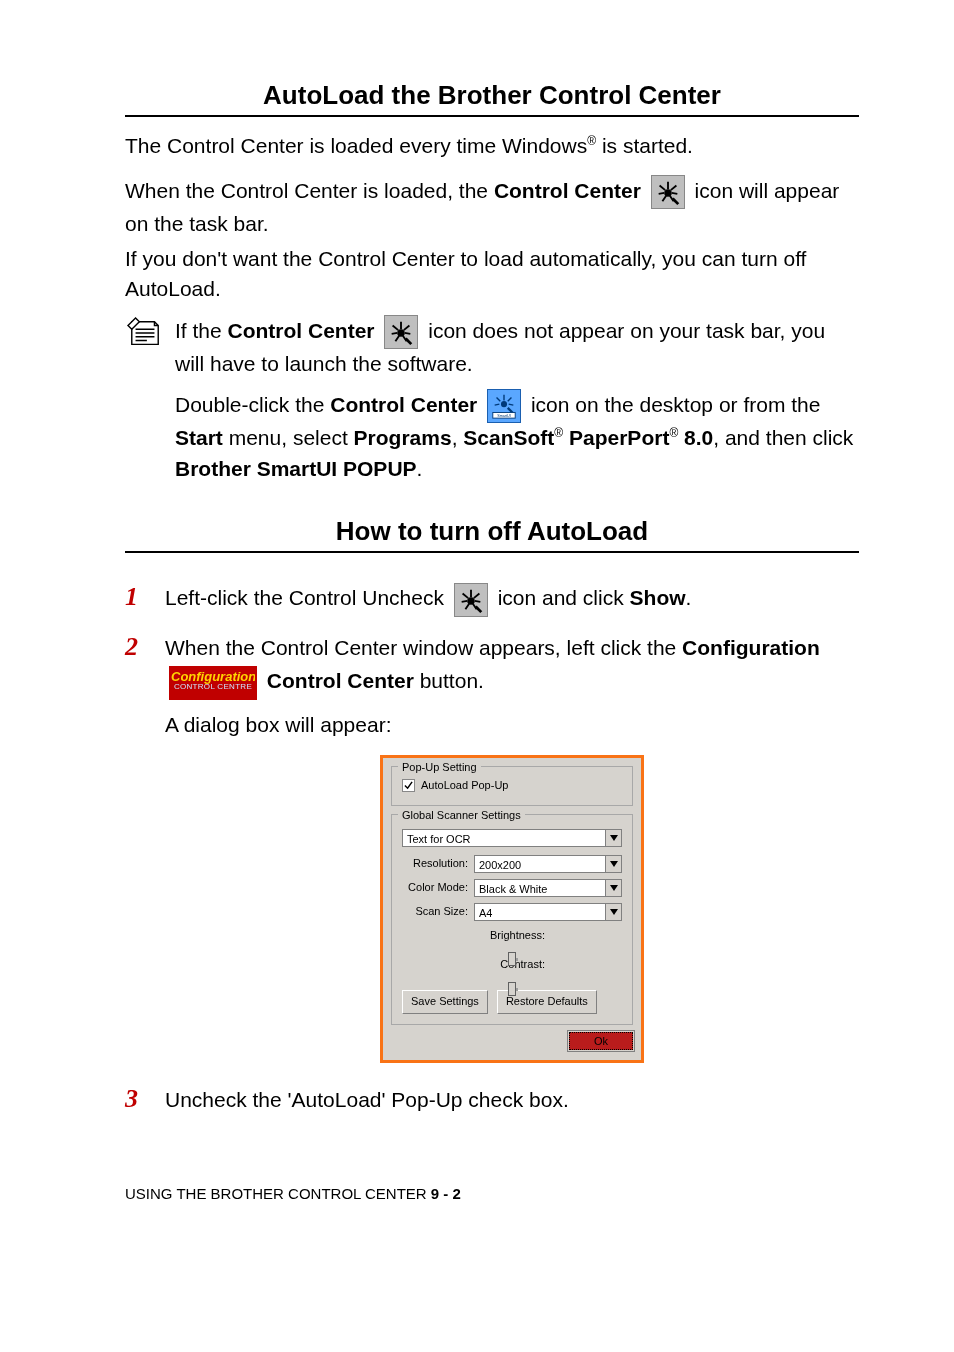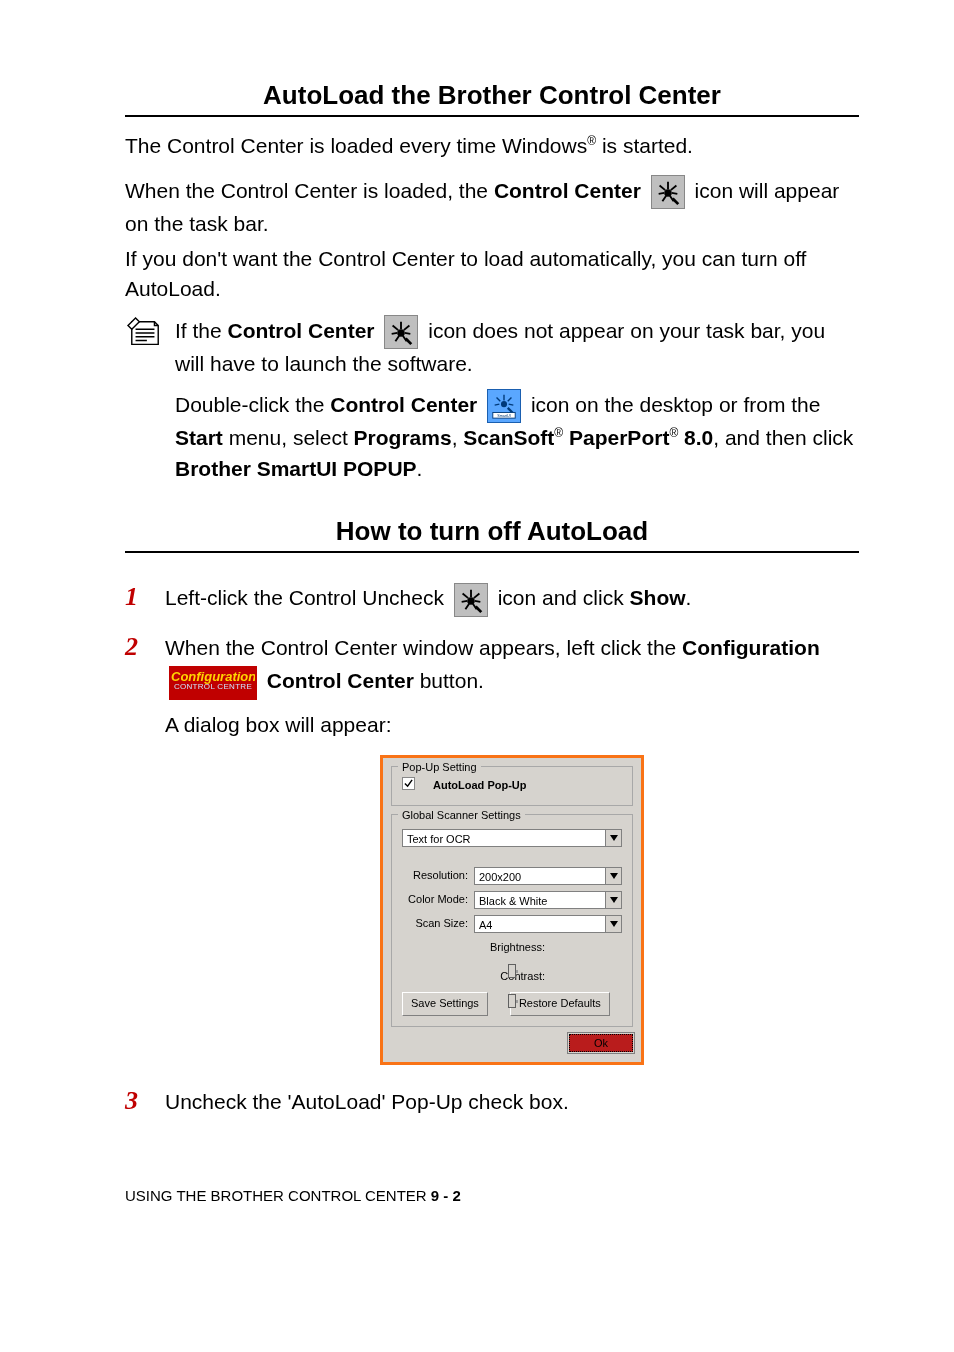"AutoLoad Pop-Up" .chk-row { align-items: flex-start -> center; font-weight: bold -> none; gap: 18px -> 6px }
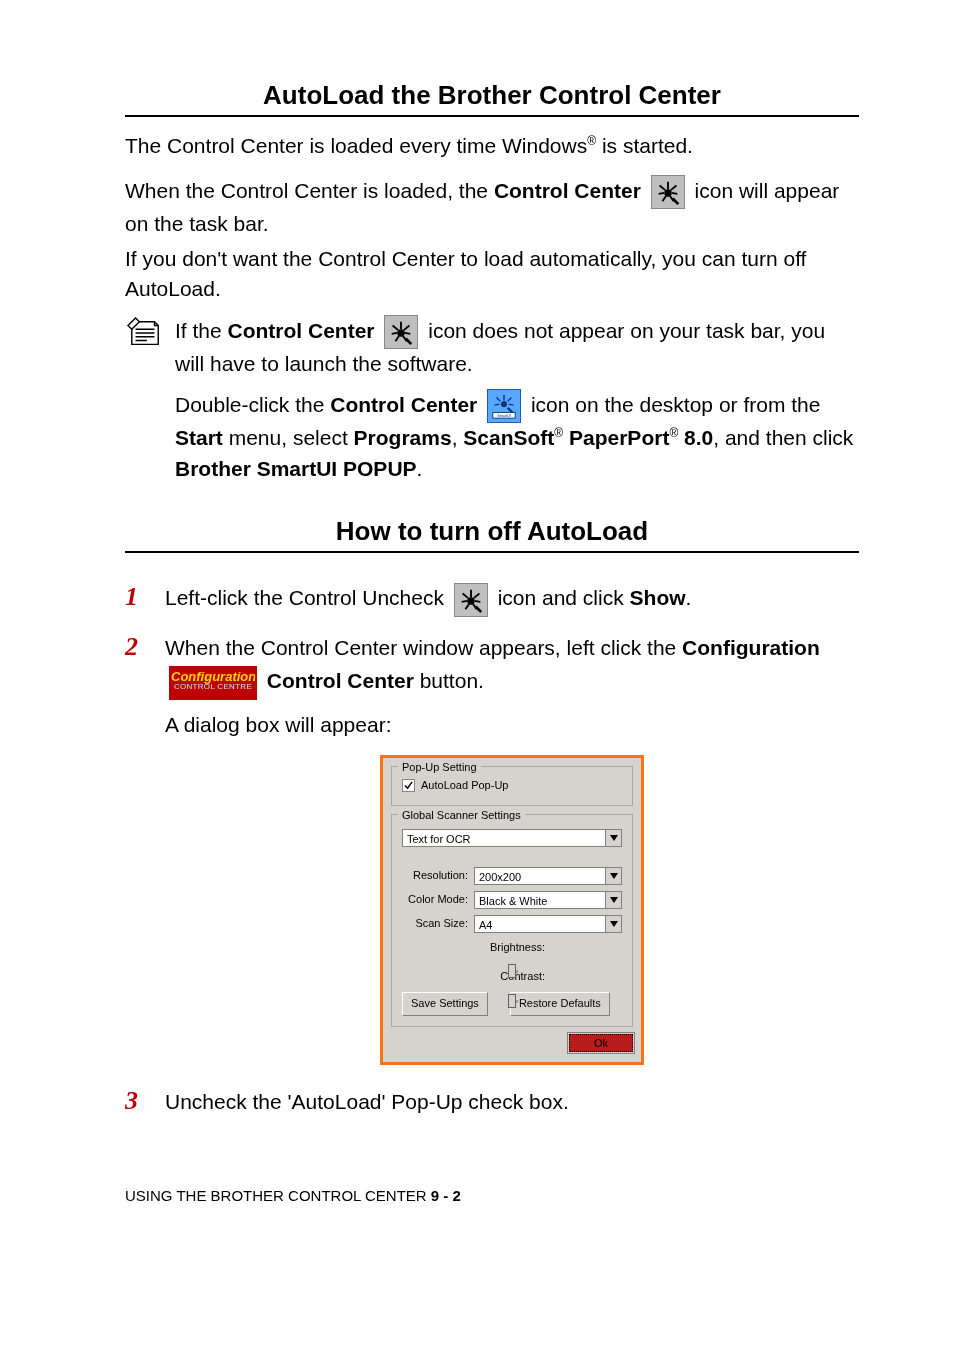"Text for OCR" div.combo { margin: 4px 0 20px 0 -> 4px 0 8px 0 }
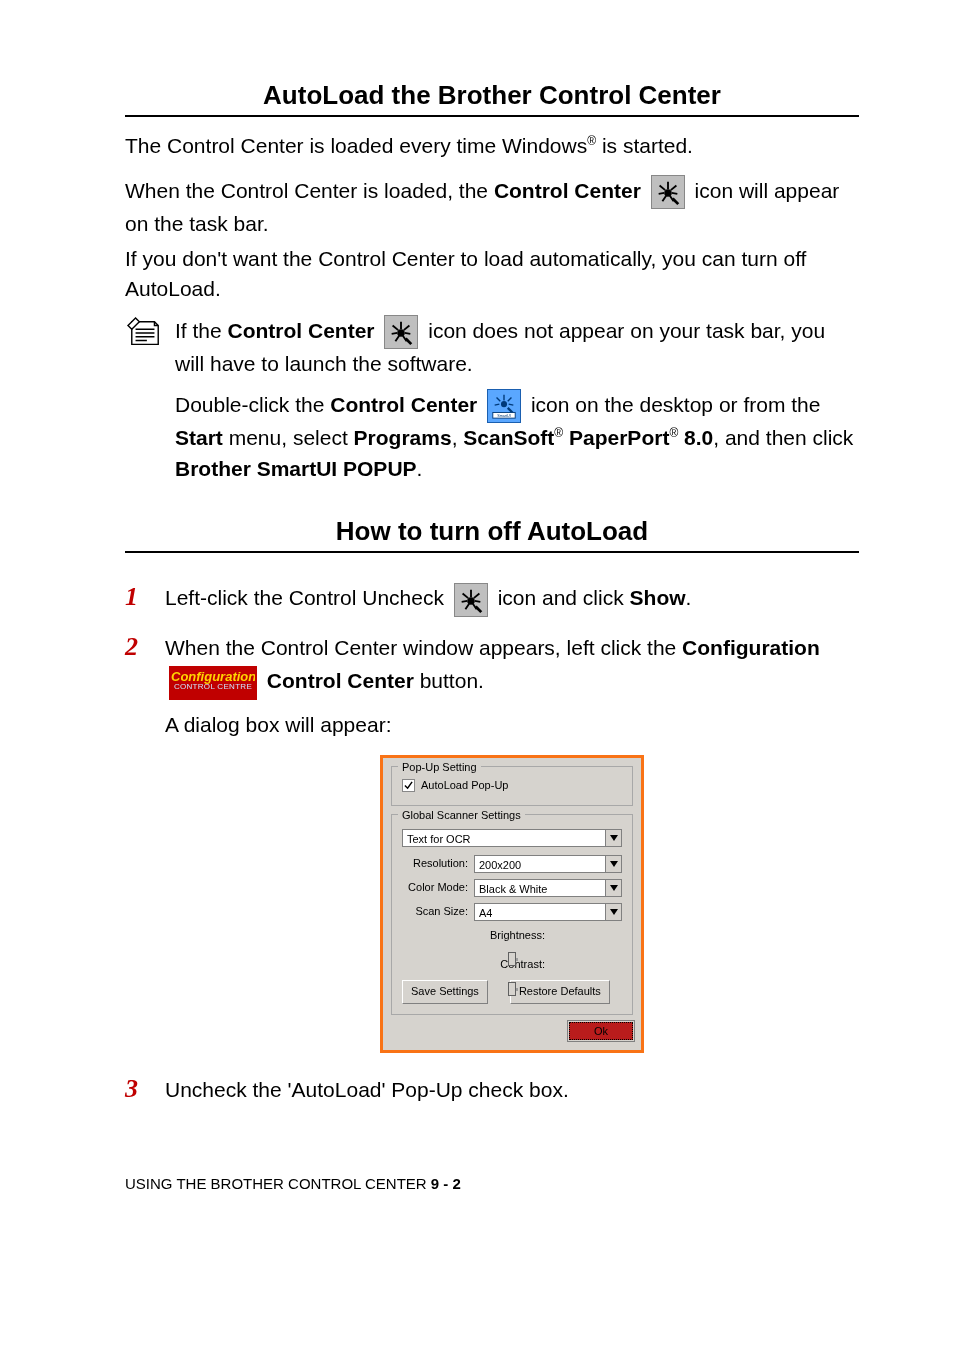"Save Settings" .btn-row { gap: 22px -> 9px; margin-top: none -> 10px }
